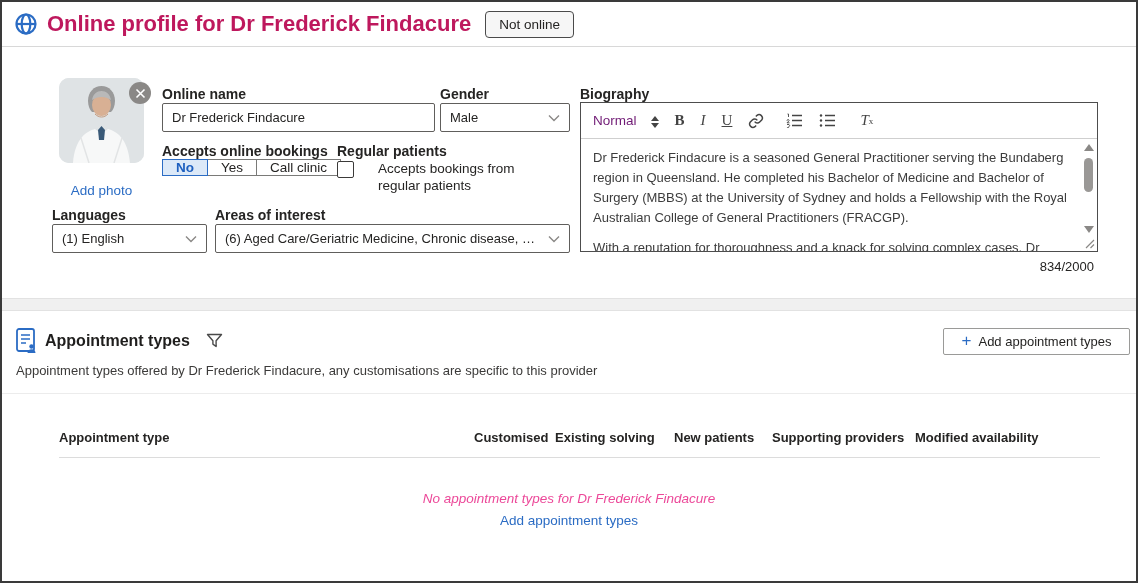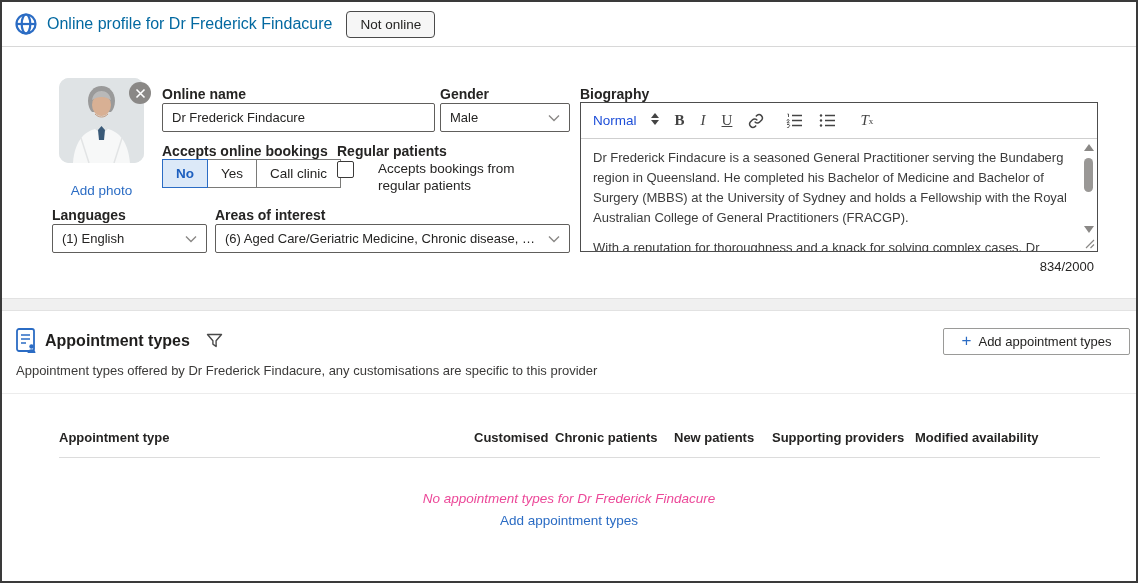"Online profile for Dr Frederick" .hdr-title { color: #0369a1 -> #be185d; font-size: 16px -> 22px; font-weight: normal -> bold }
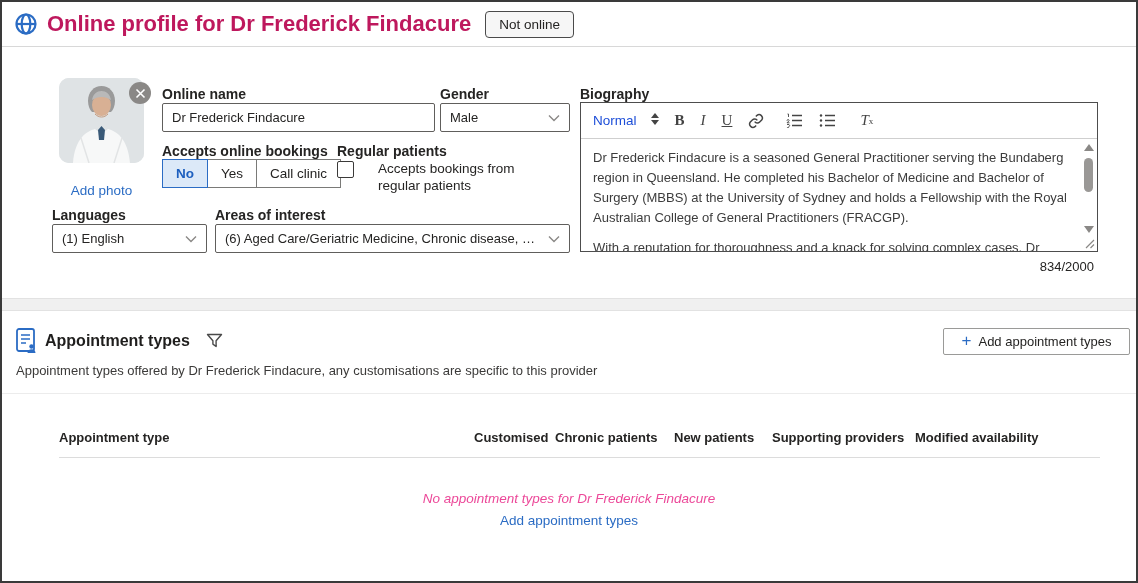"Normal" .tb-style { align-items: flex-start -> flex-end; color: #1d4ed8 -> #701a75 }
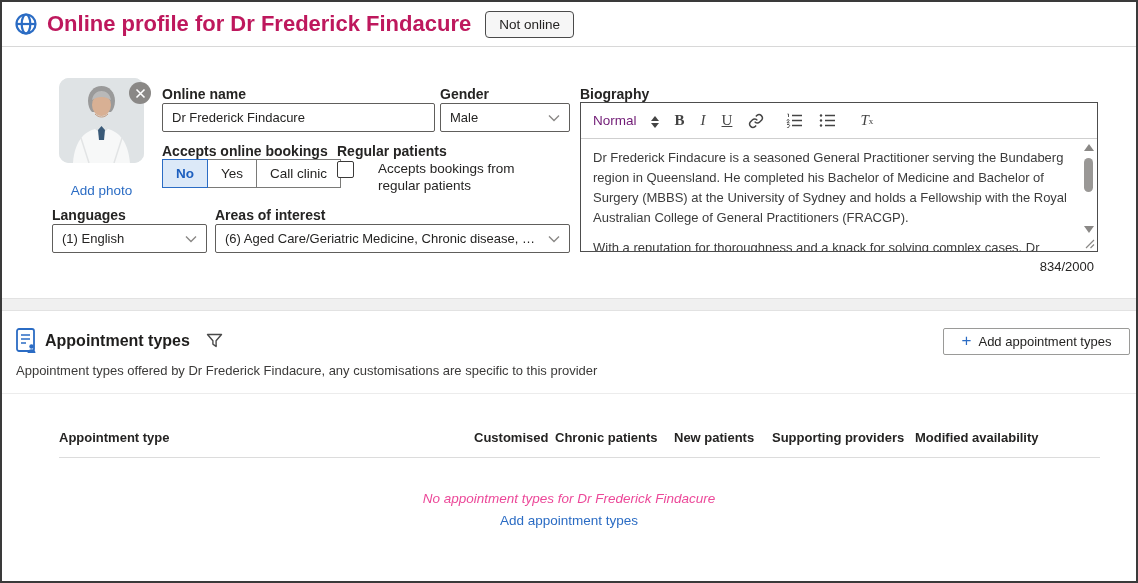"No" .seg-btn { height: 29px -> 17px }
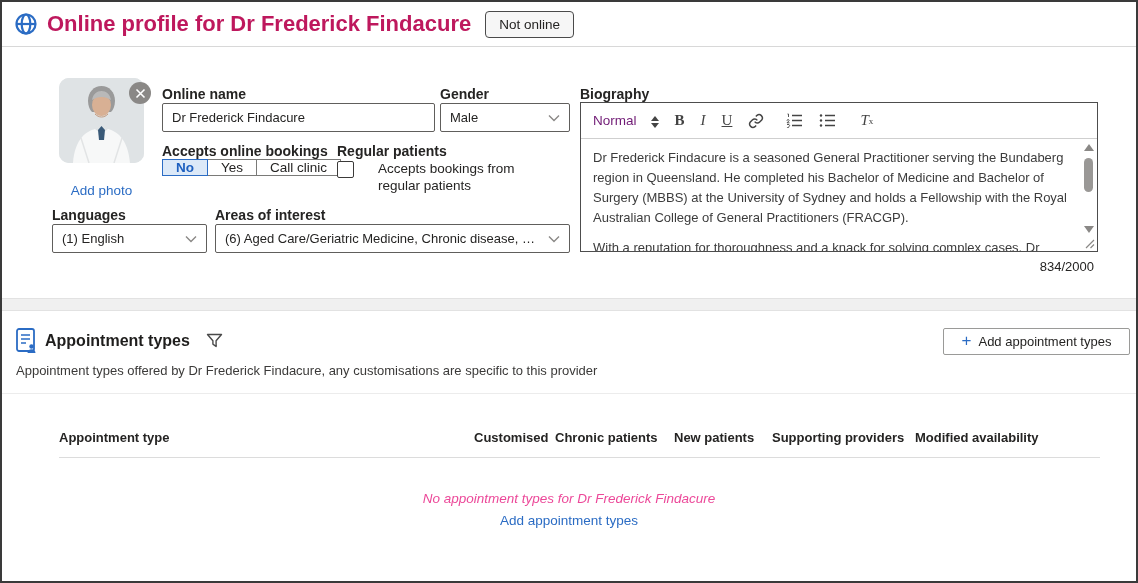"Chronic patients" div.th { text: Chronic patients -> Existing solving }
